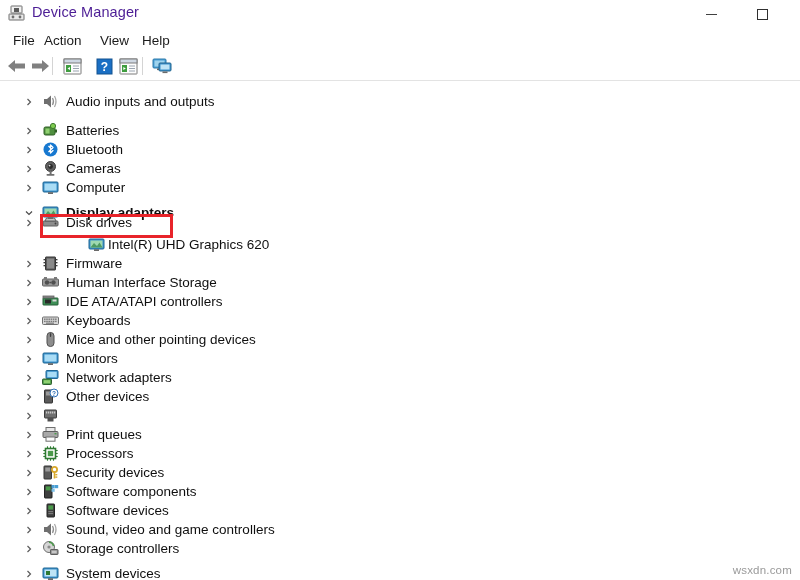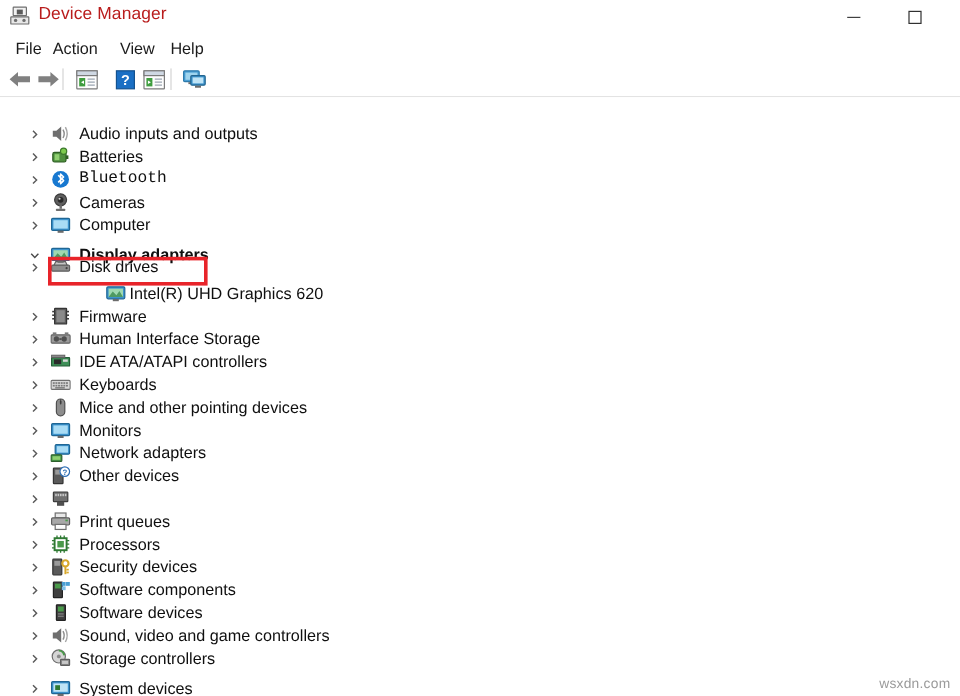"Device Manager" #title-text { color: #b91c1c -> #4c1d95 }
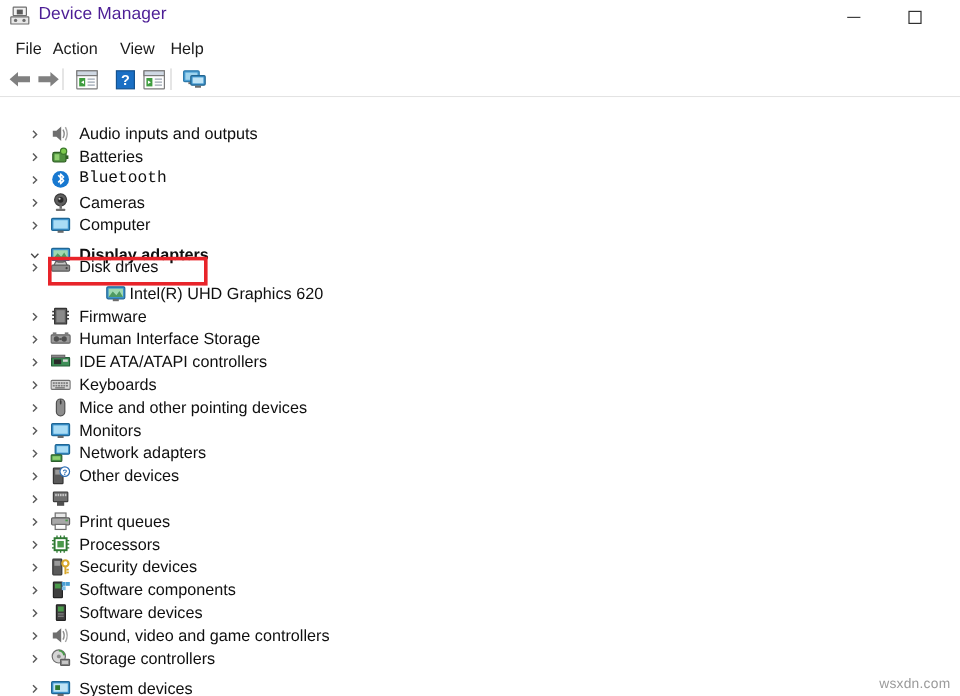"Audio inputs and outputs" div.row { top: 21px -> 11px }
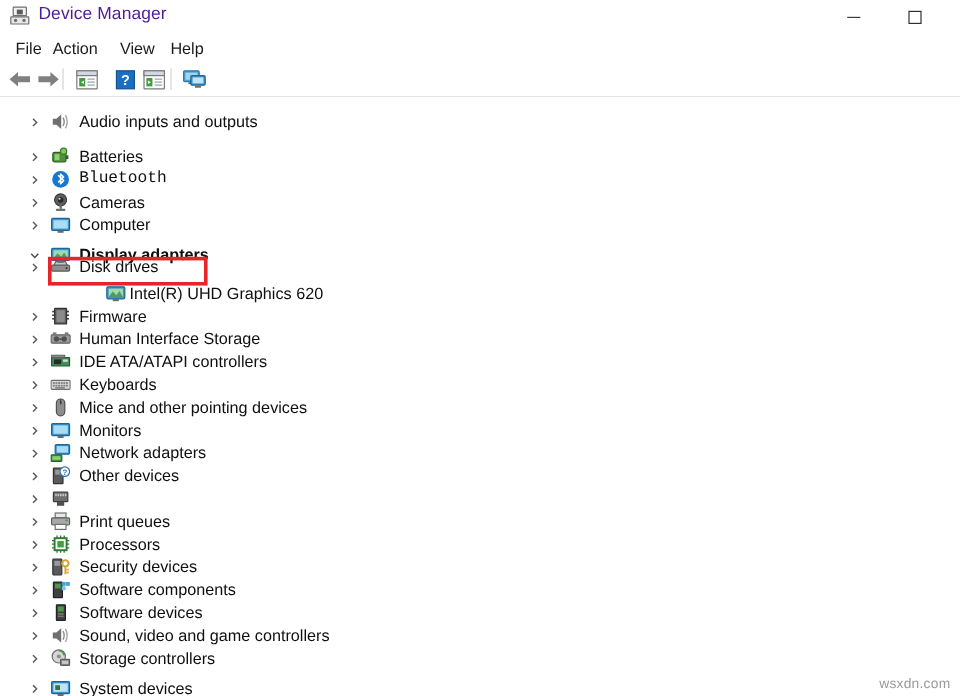"Bluetooth" div.row { font-family: Liberation Mono, monospace -> none }
